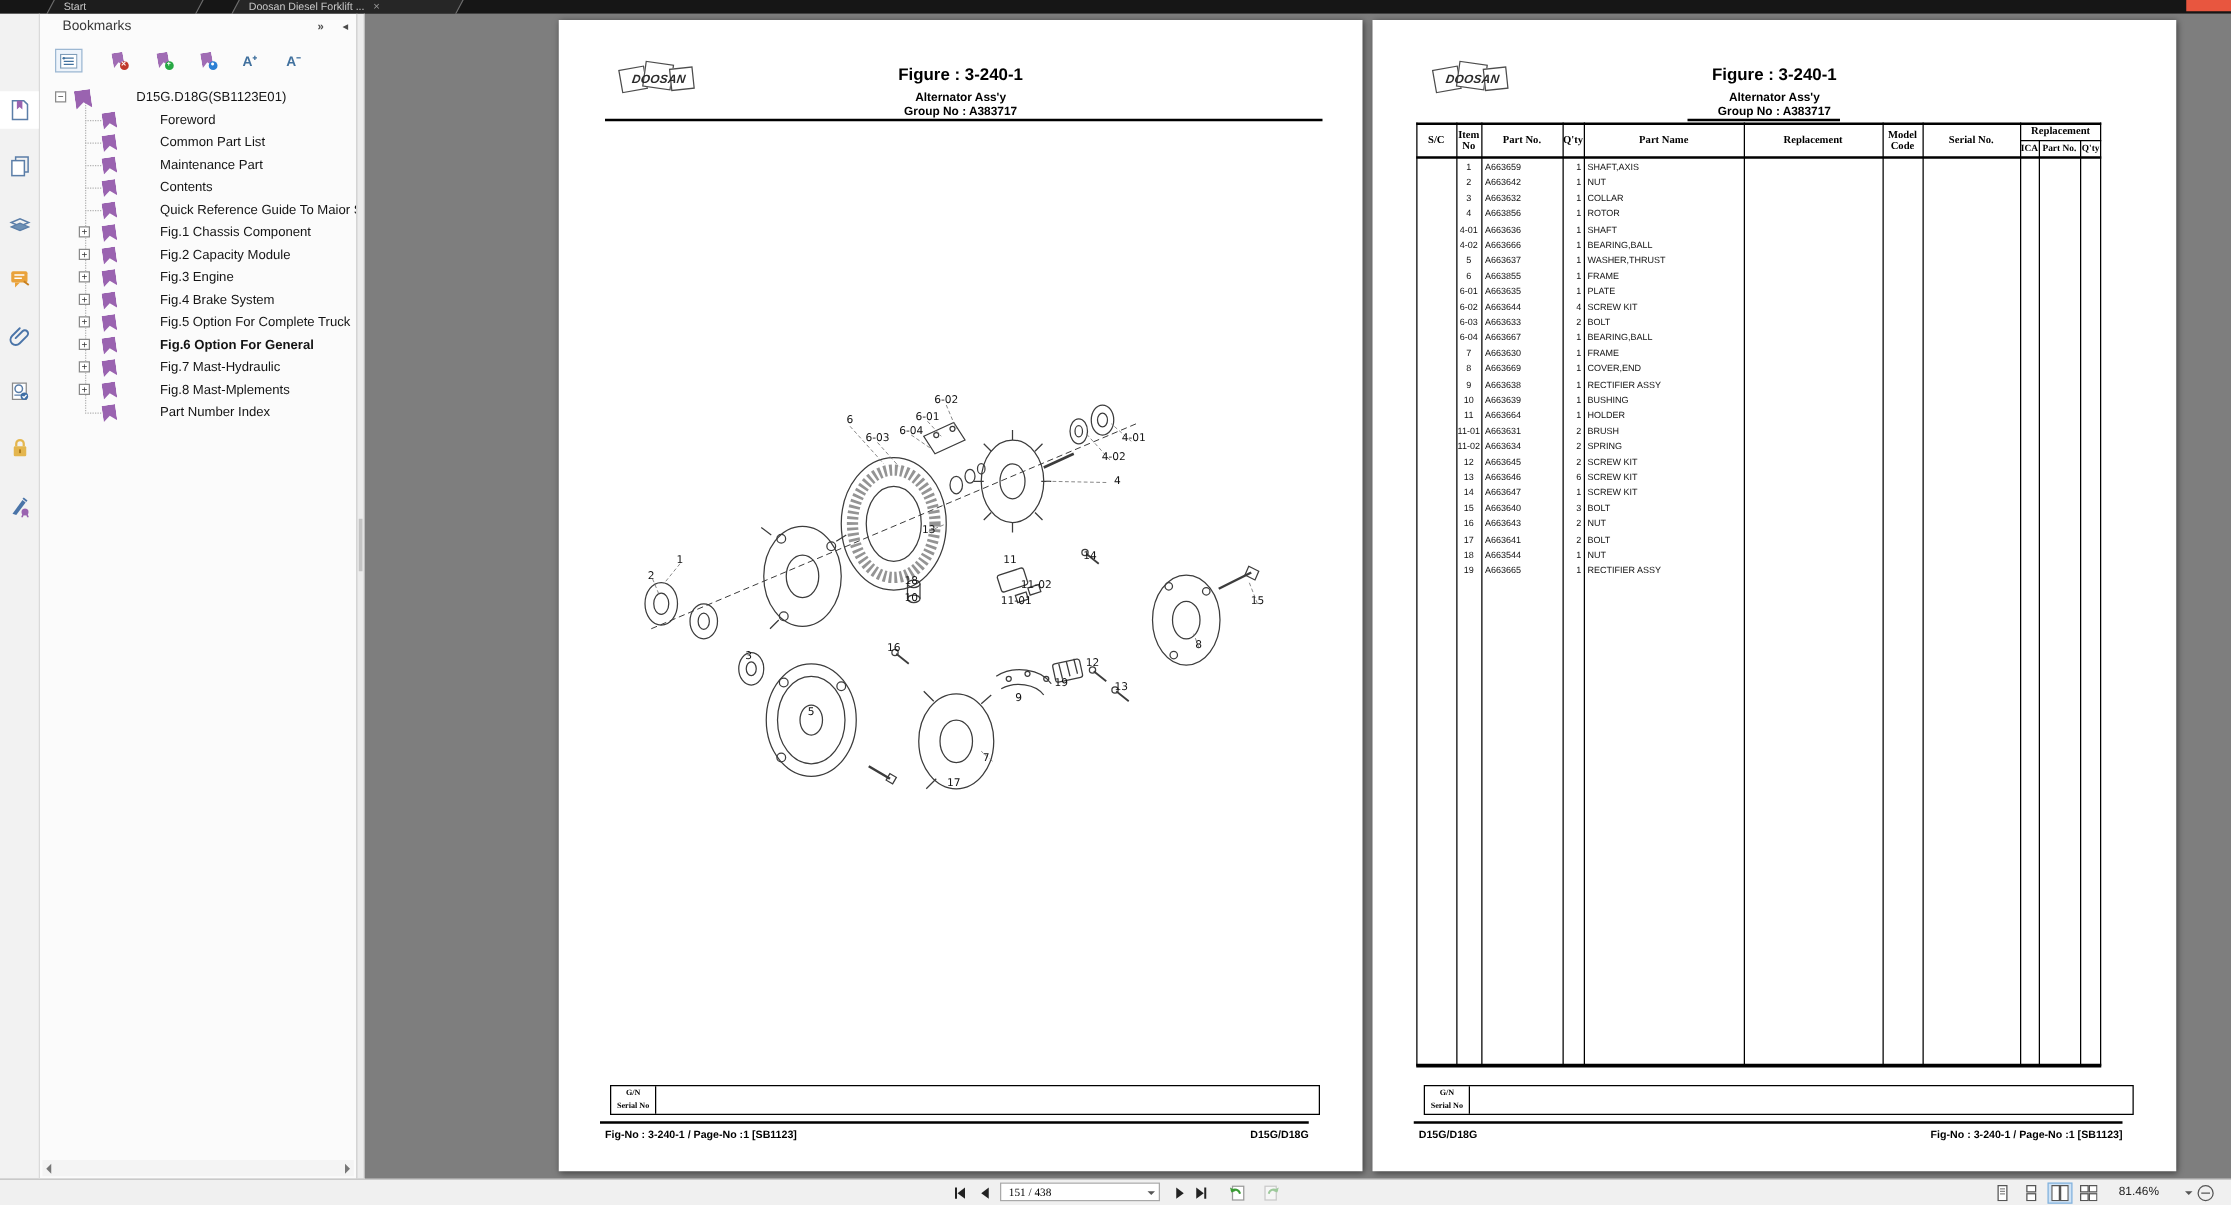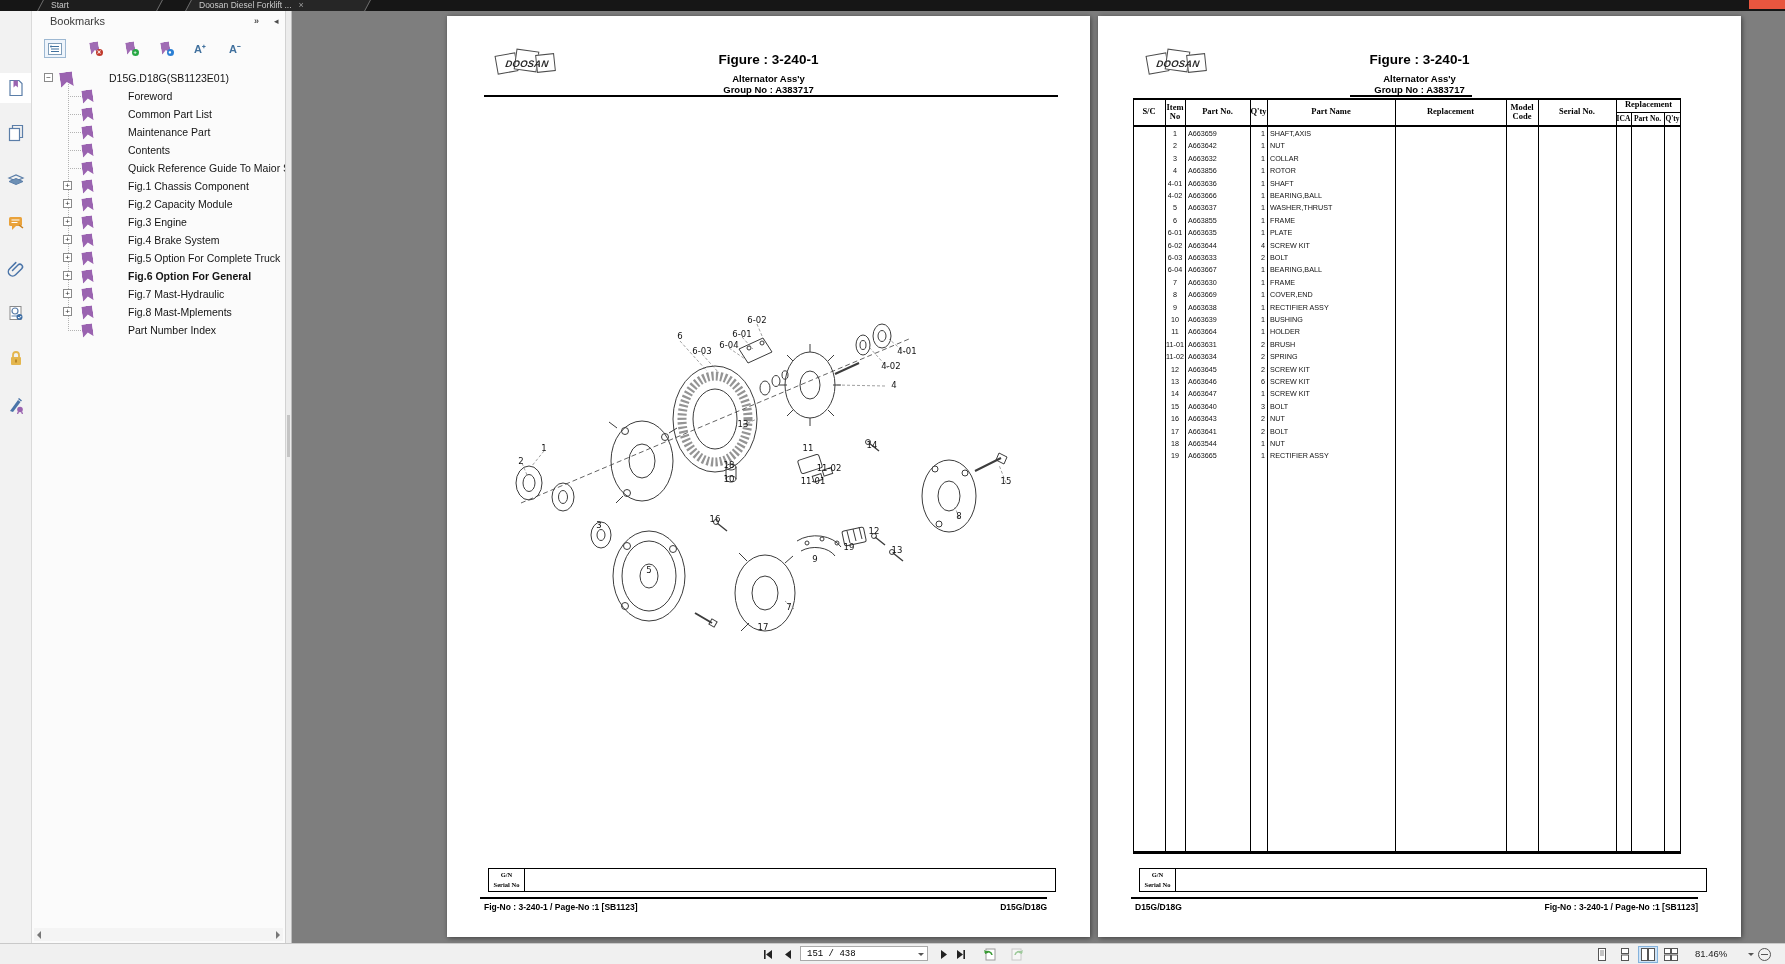"151 / 438" .pgbox { font-family: Liberation Mono, monospace -> Liberation Serif, serif }
